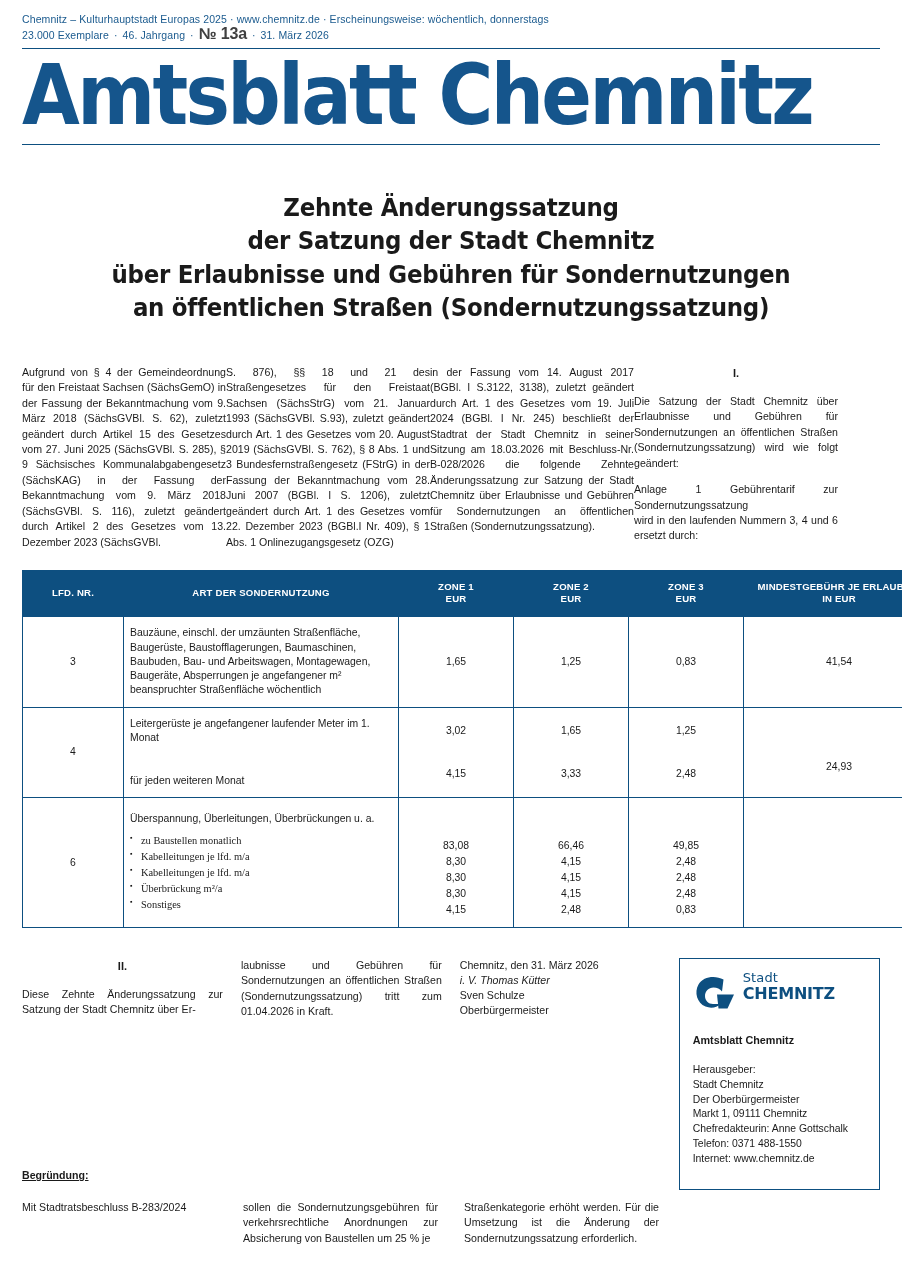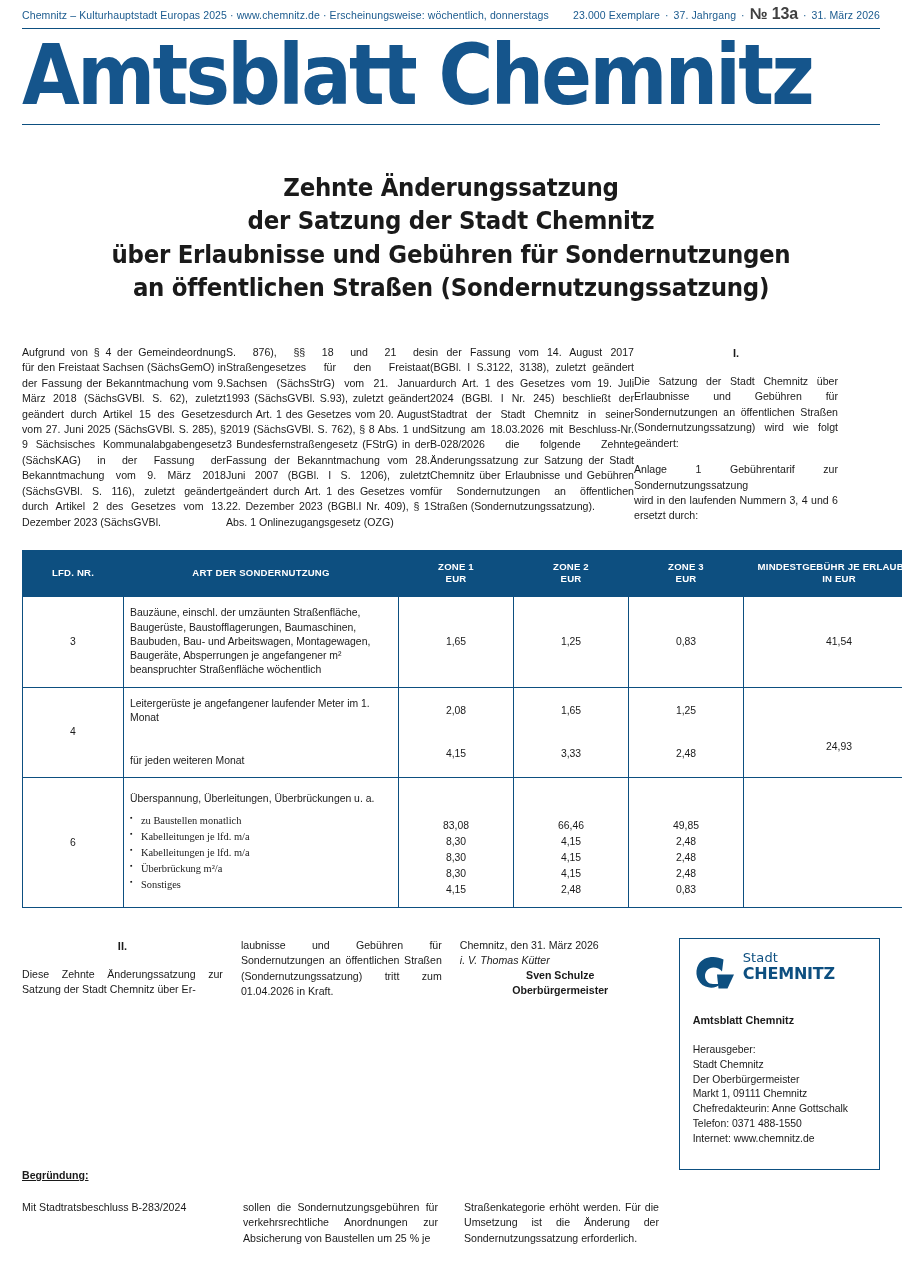"Chemnitz – Kulturhauptstadt Europas 2025" .strapline { flex-direction: none -> column; padding-top: 5px -> 13px }
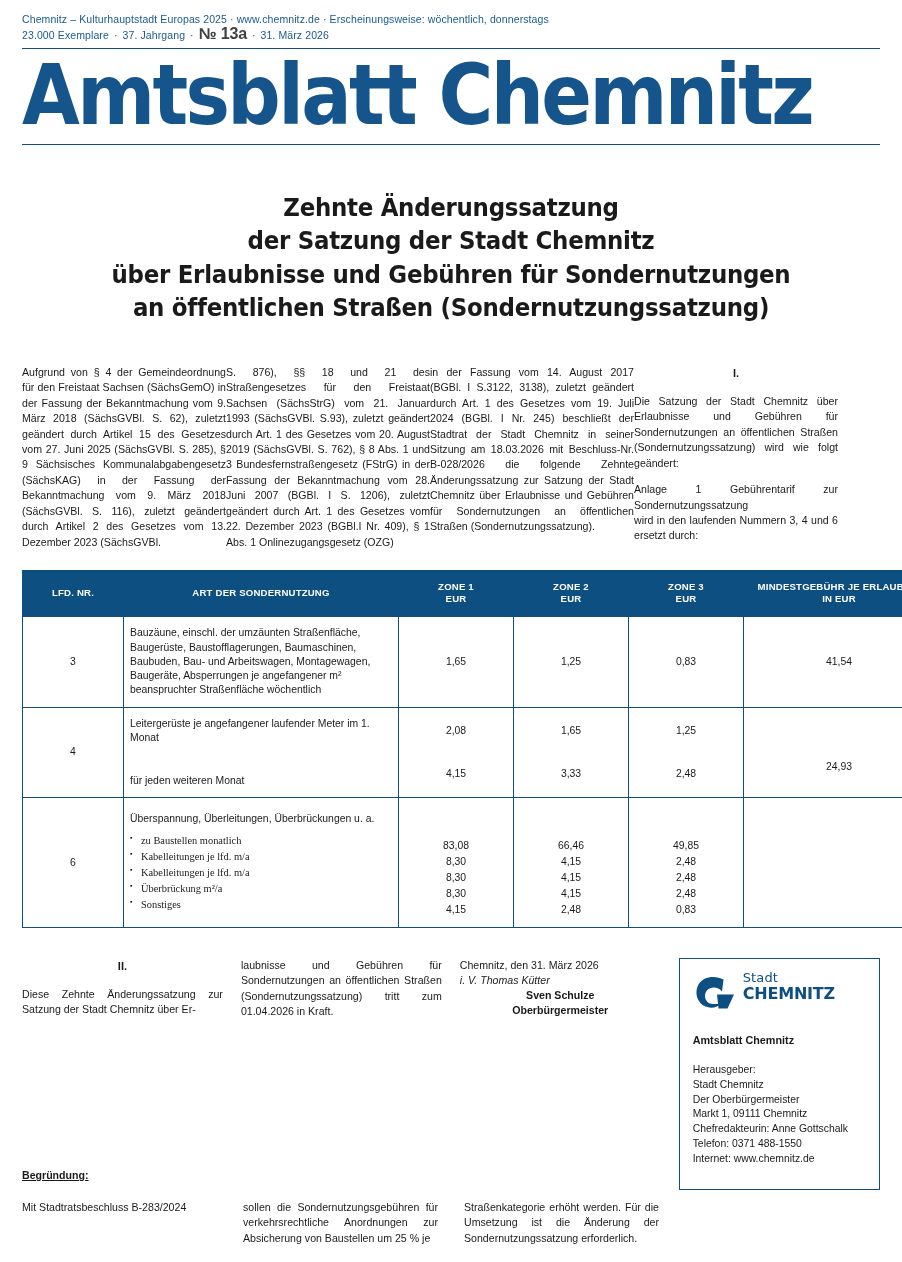"37. Jahrgang" span { text: 37 -> 46 }
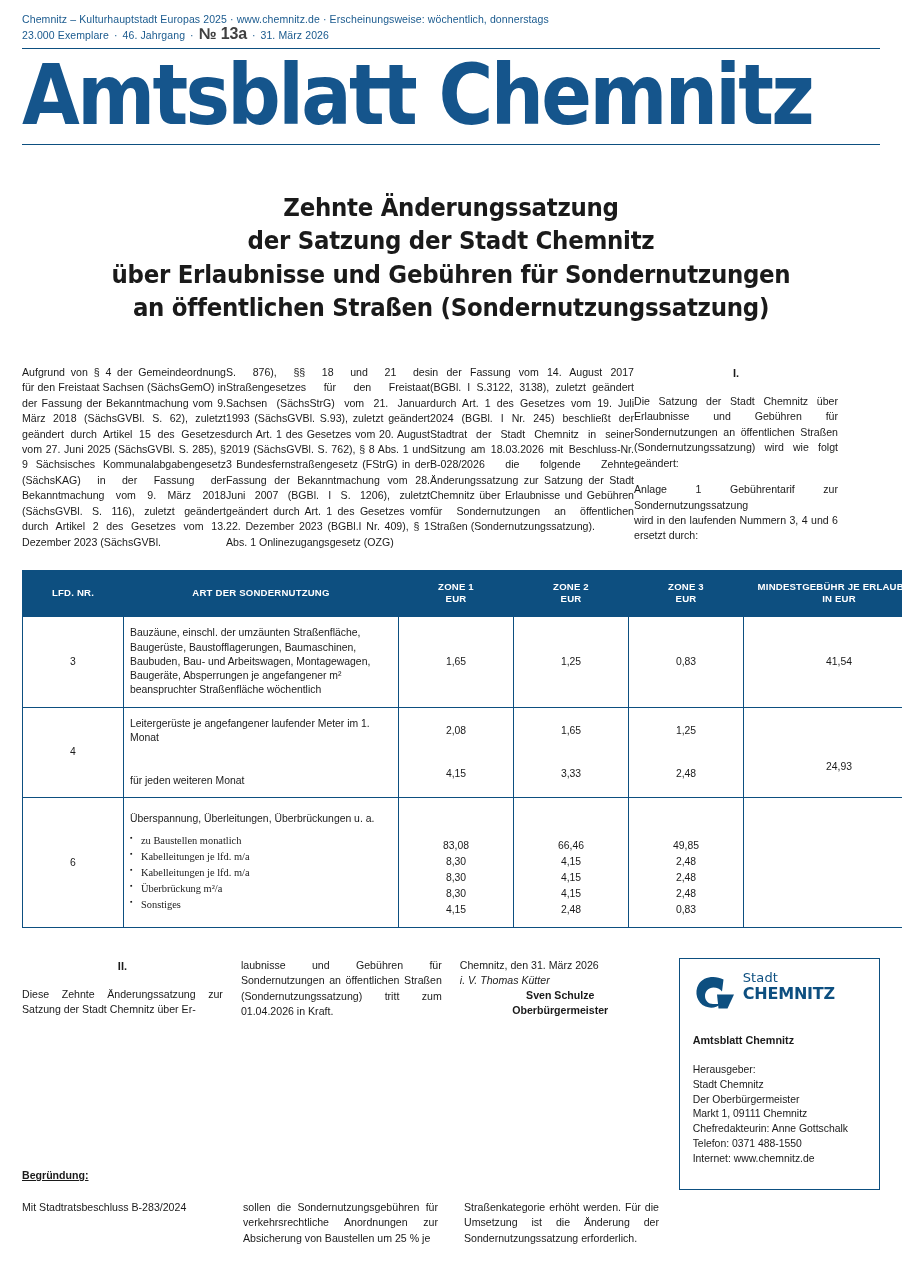"2,08" div { text: 2,08 -> 3,02 }
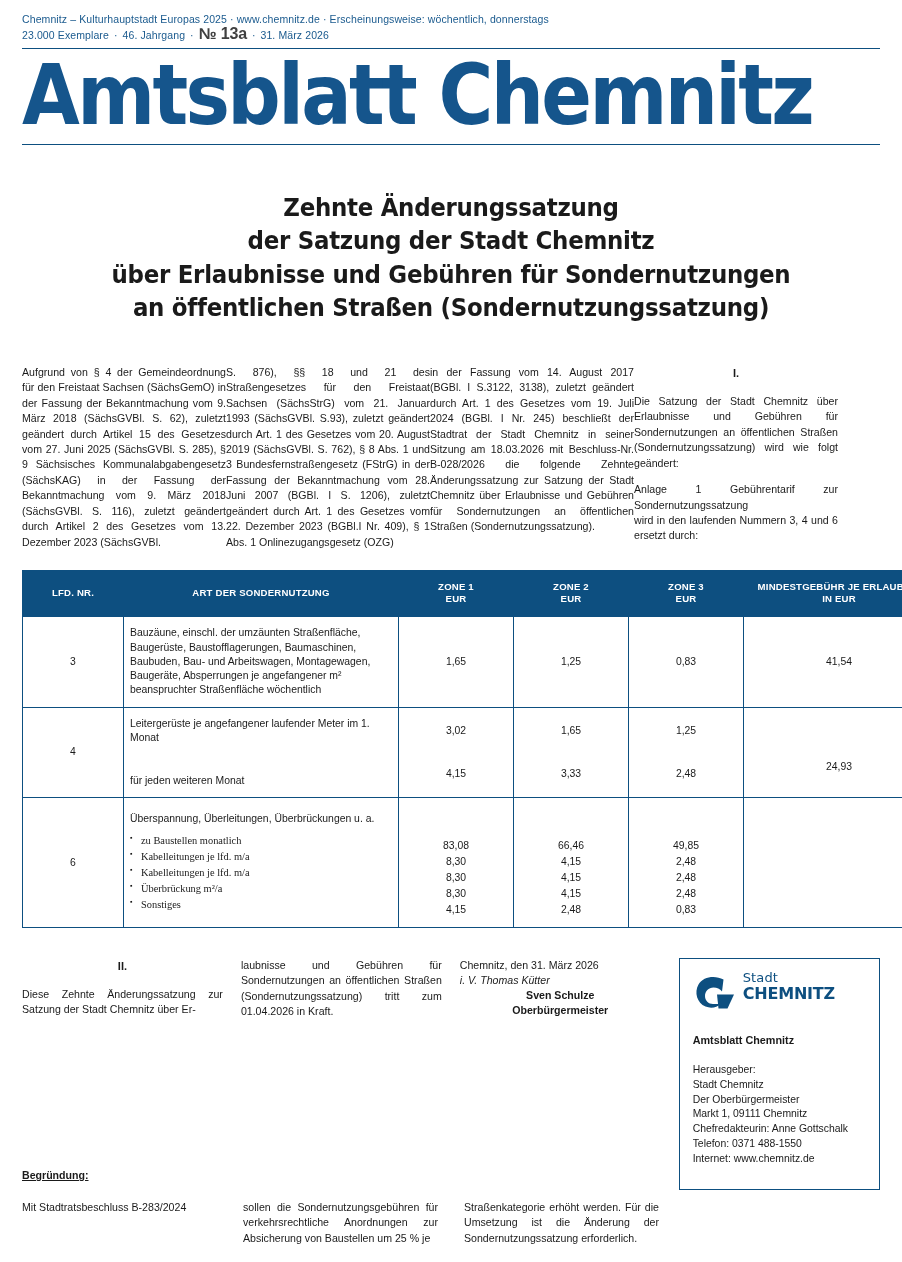"Sven Schulze" .sig-name { font-weight: bold -> normal; text-align: center -> none }
